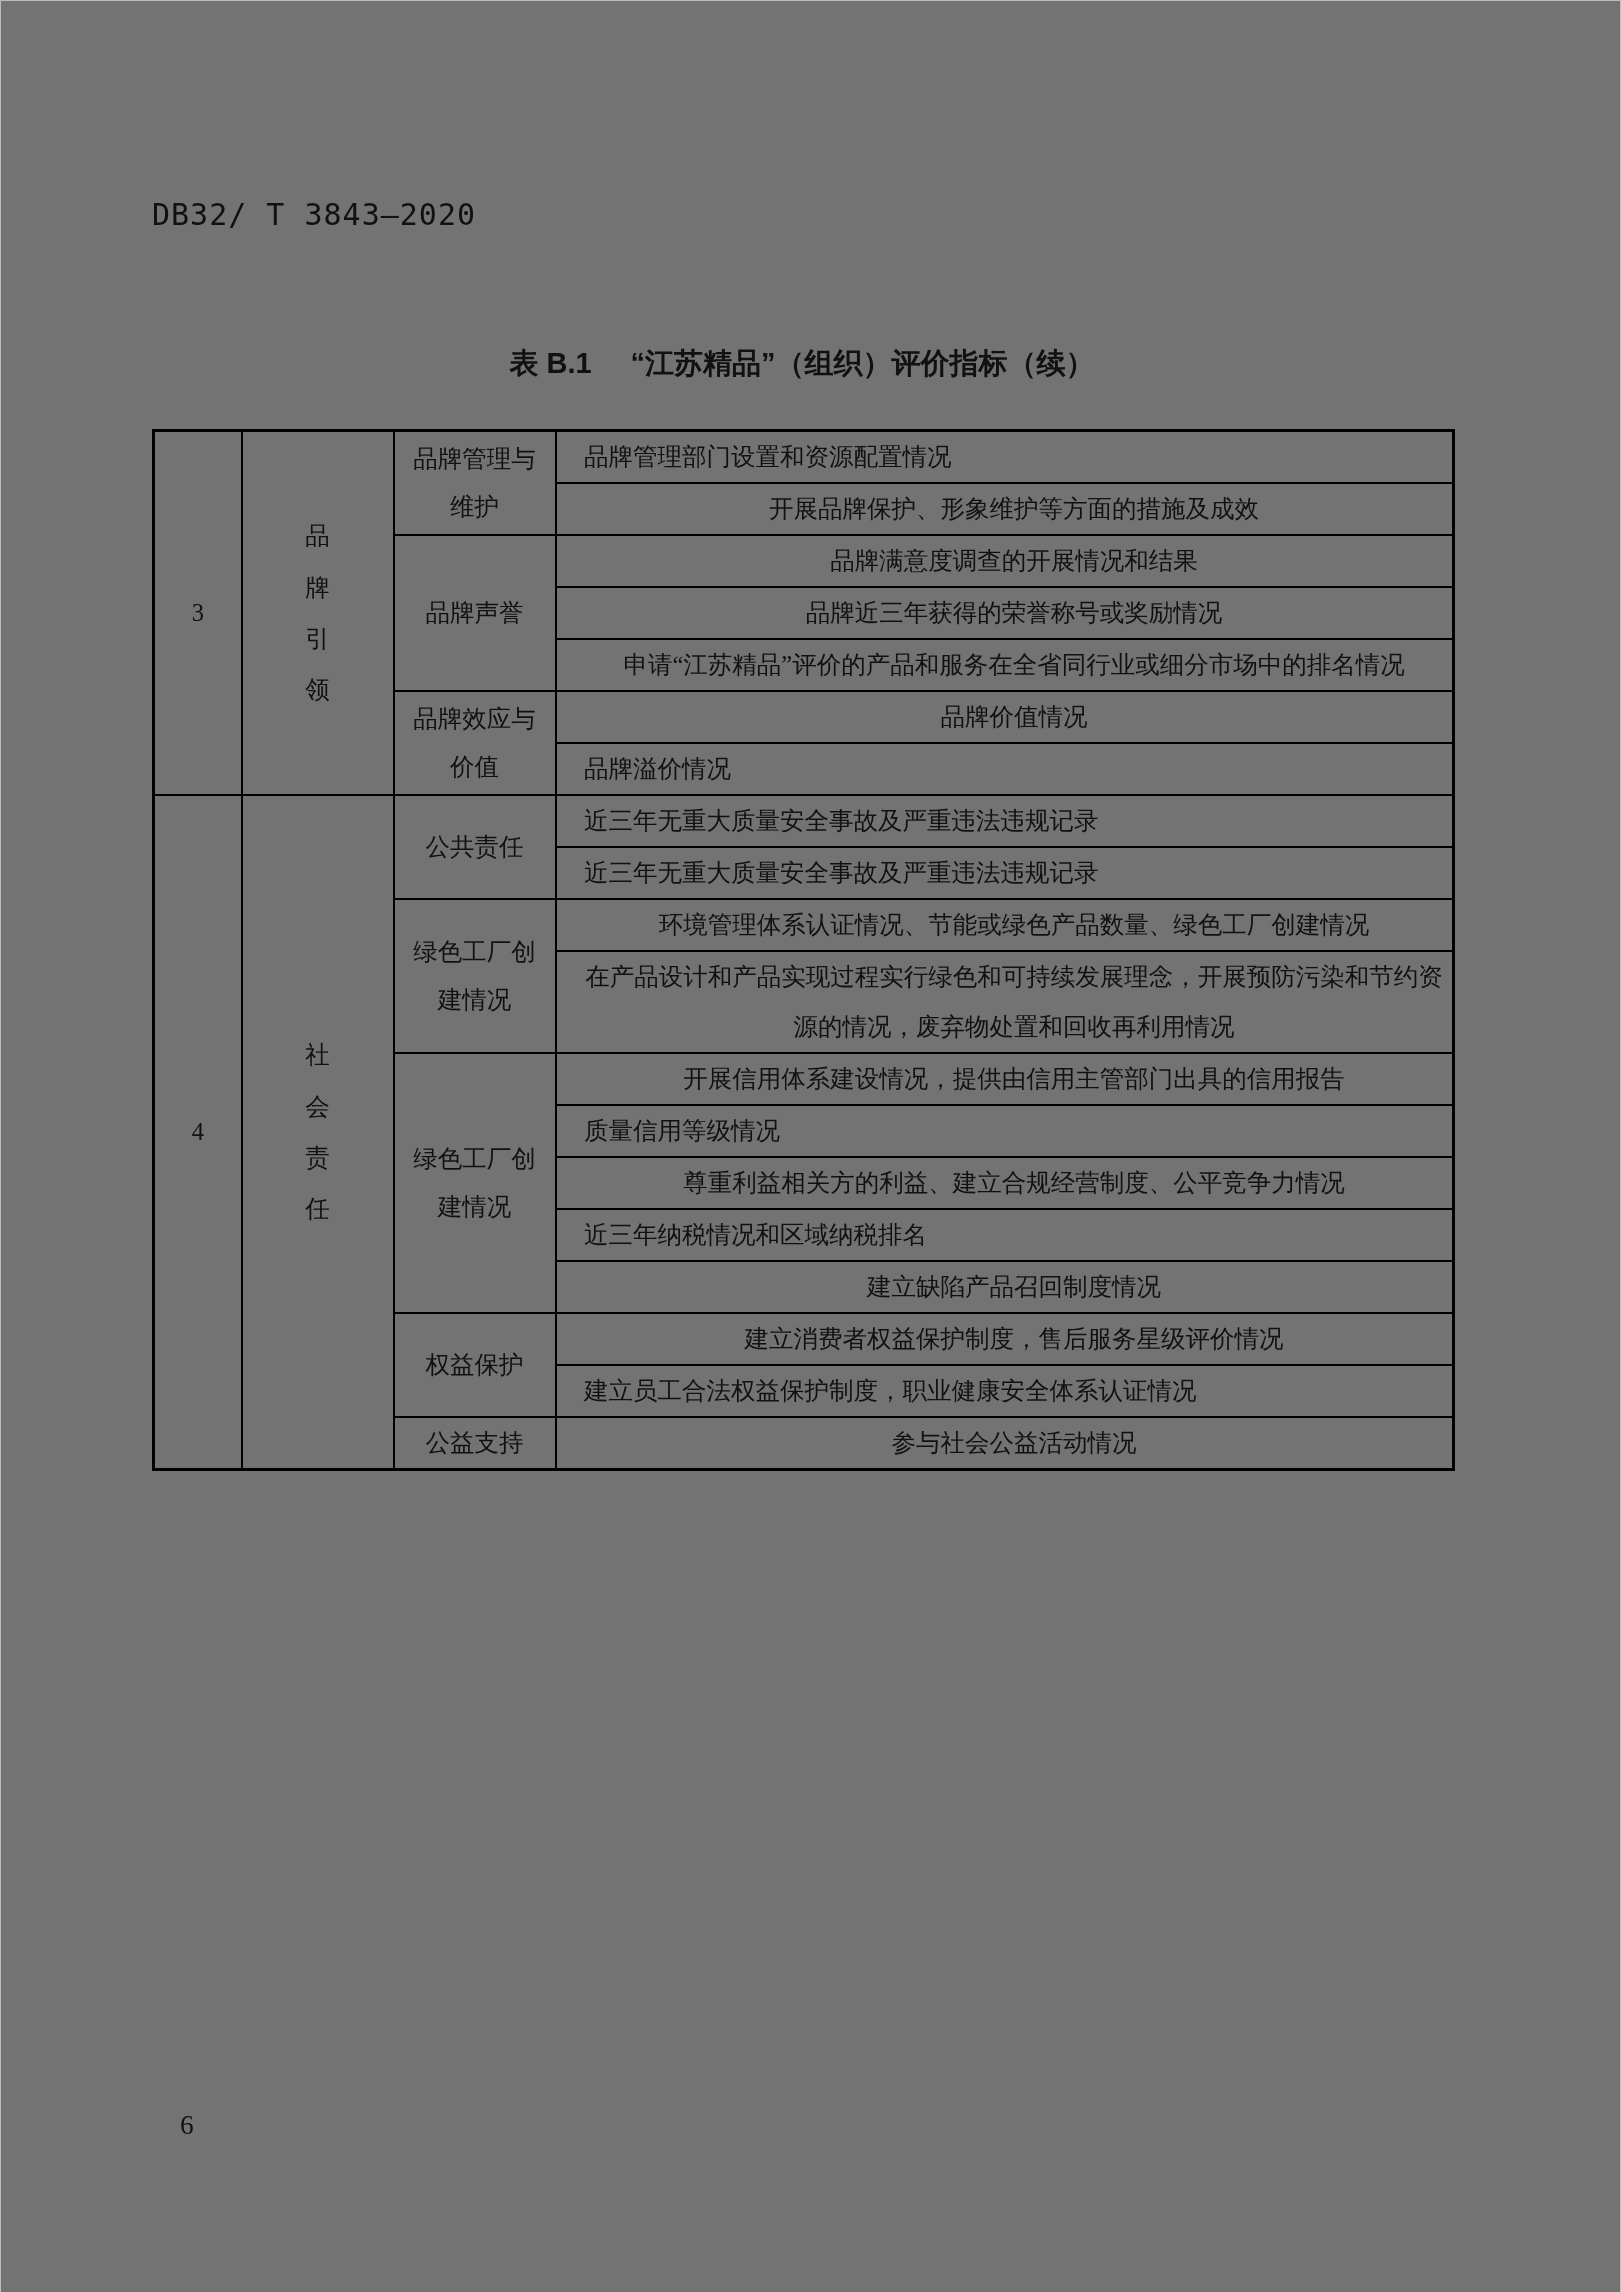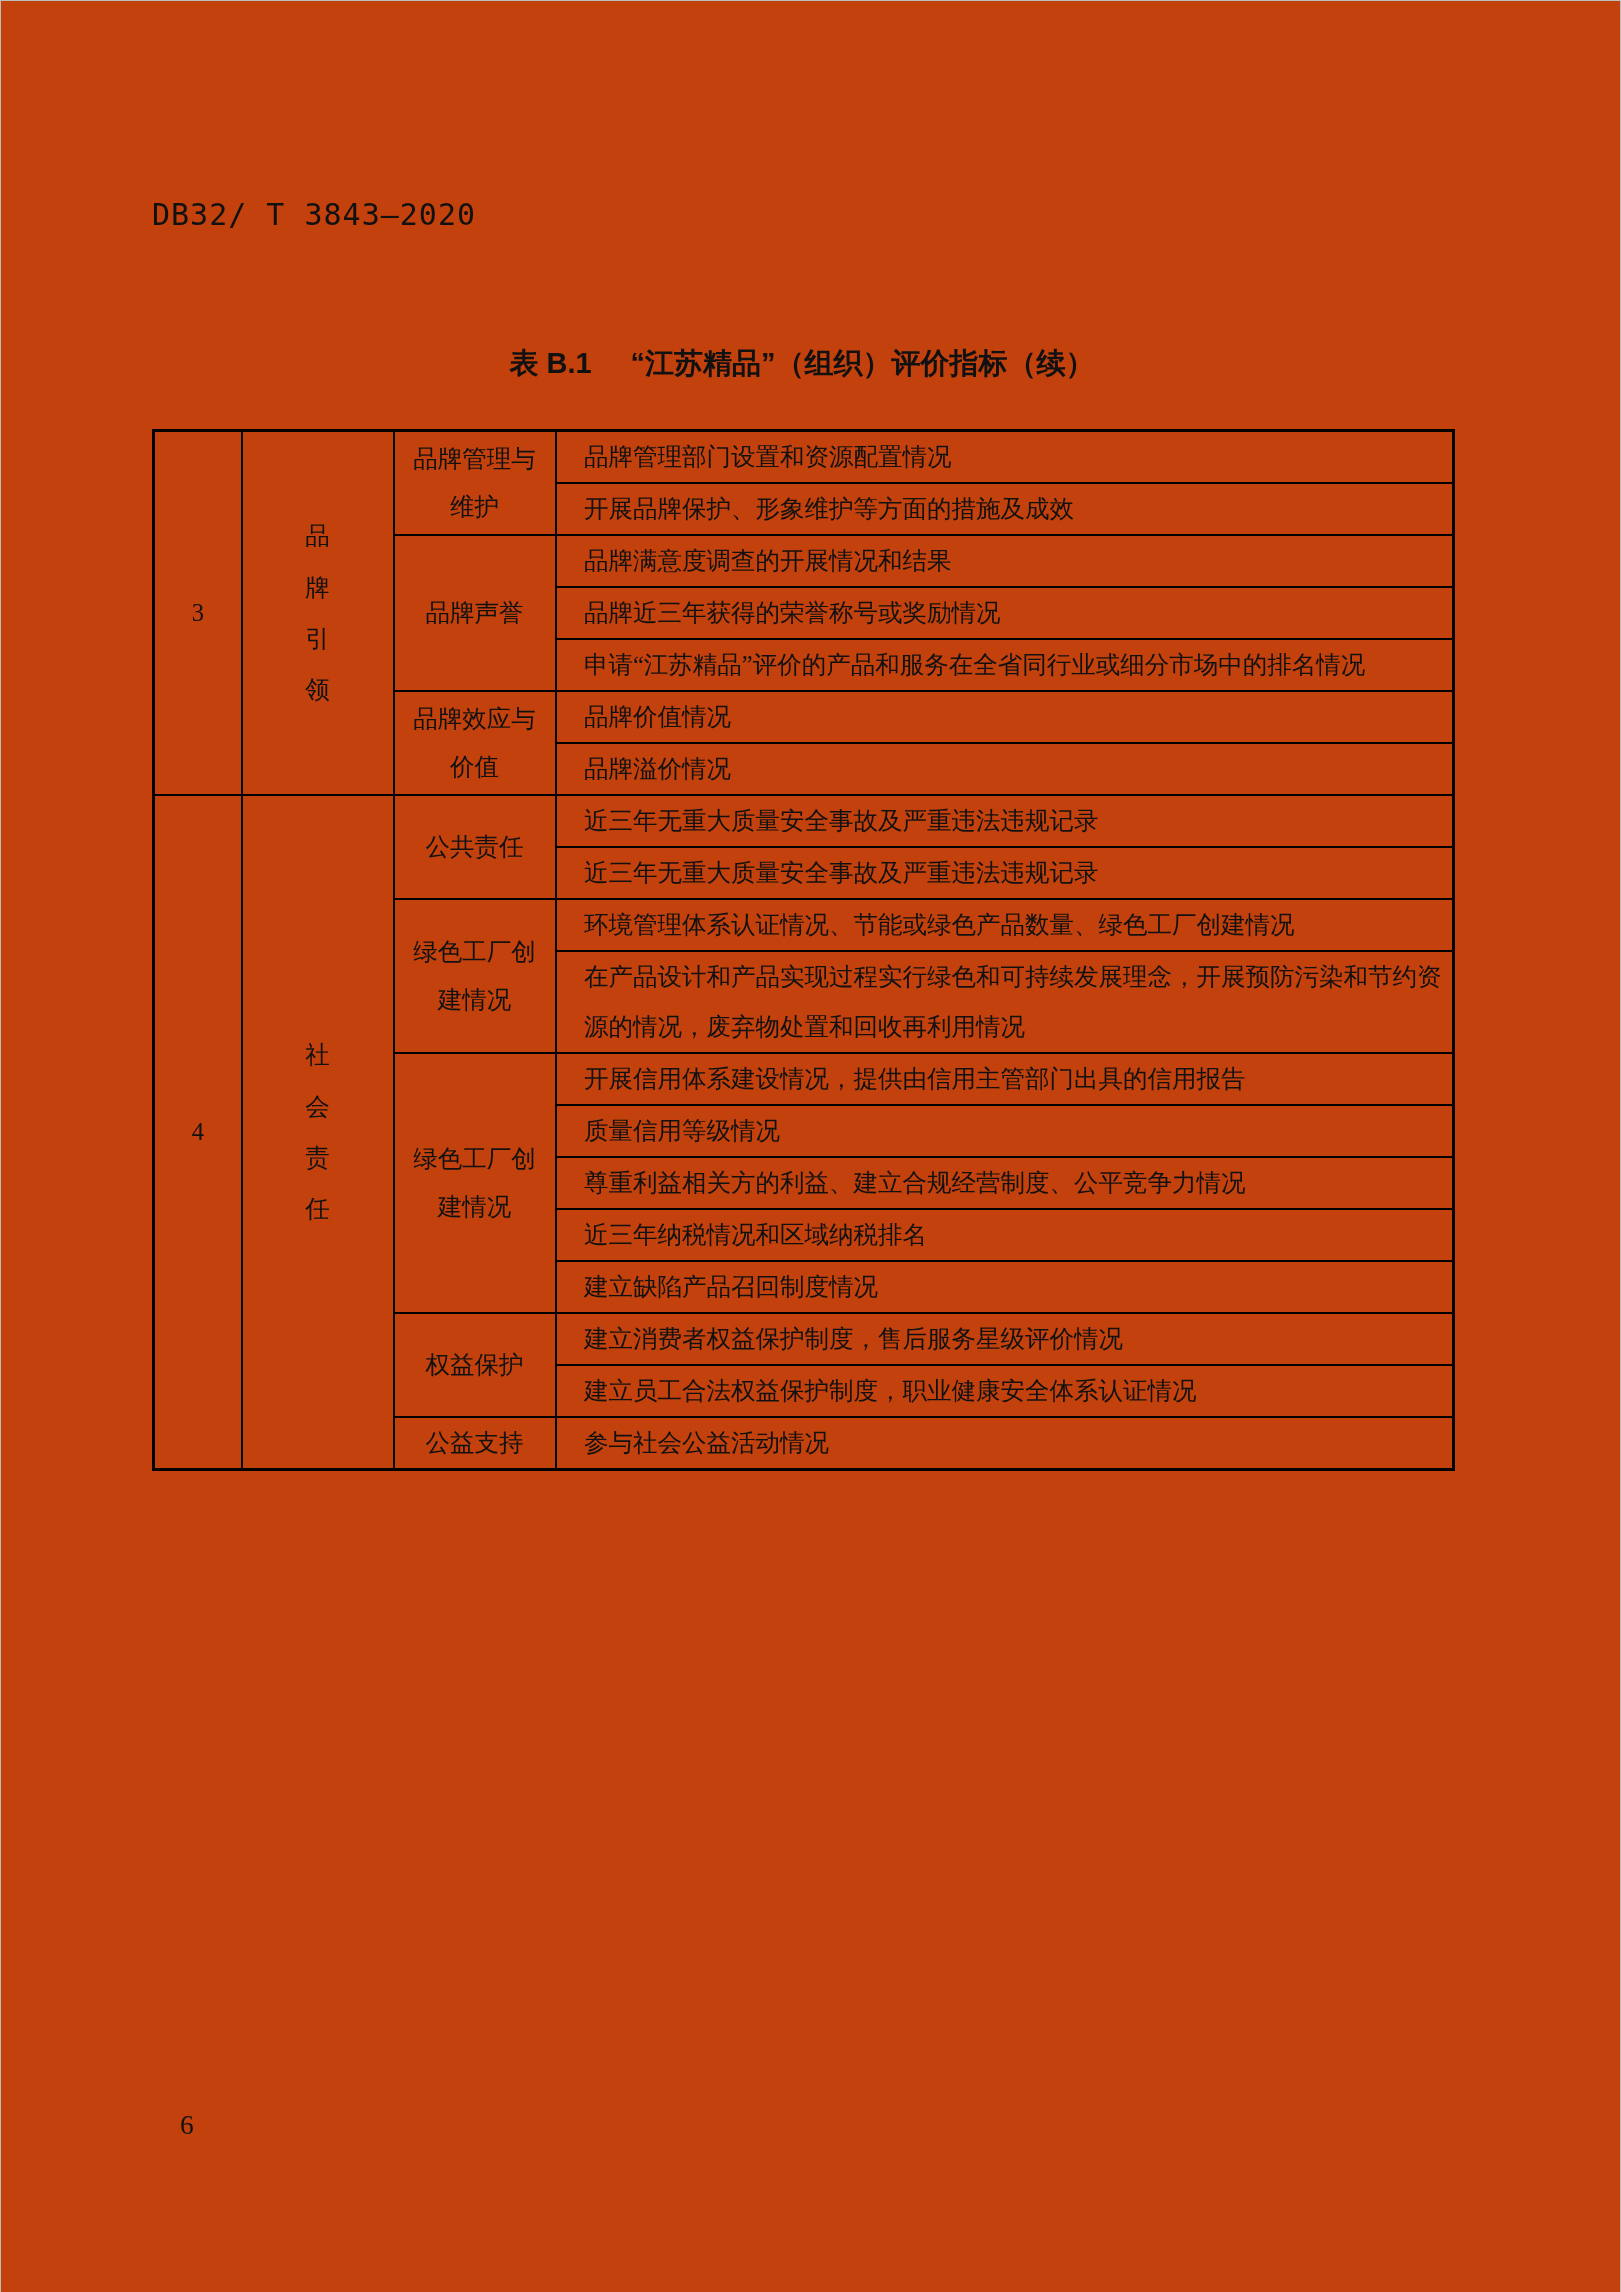"DB32/ T 3843—2020" .page { background: #c2410c -> #737373 }
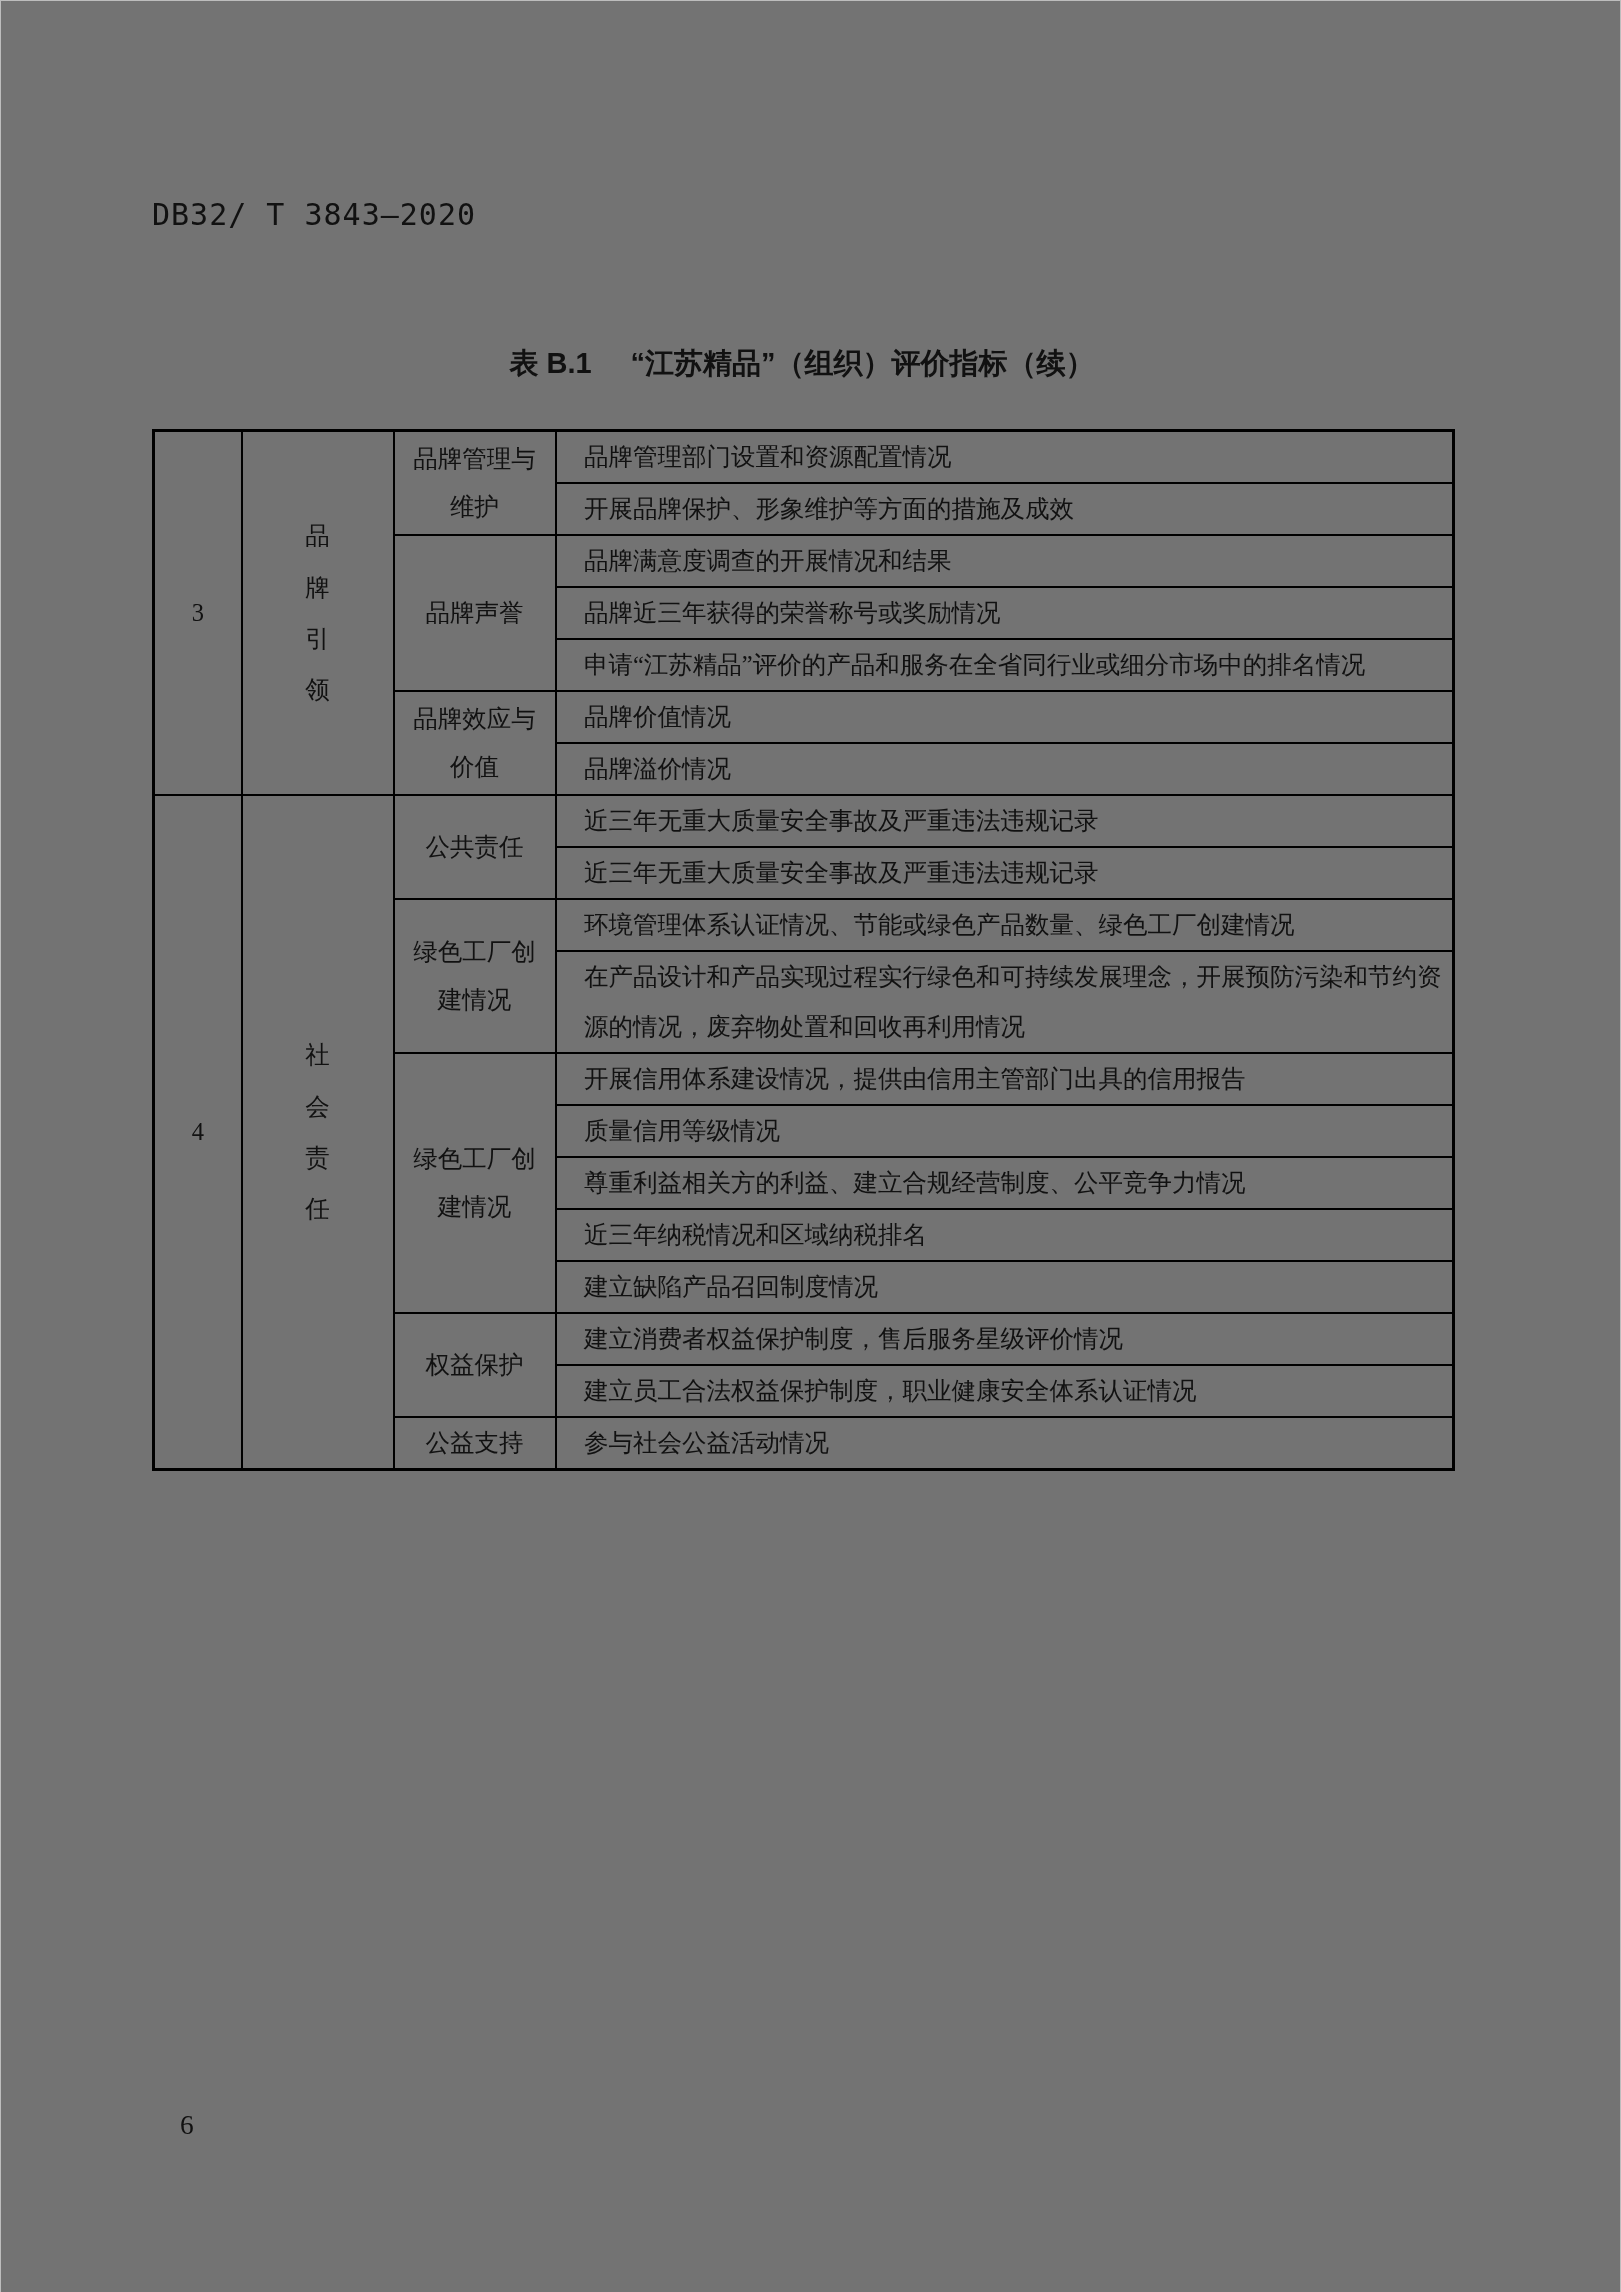"开展品牌保护、形象维护等方面的措施及成效" td.bt3 { text-align: none -> center }
